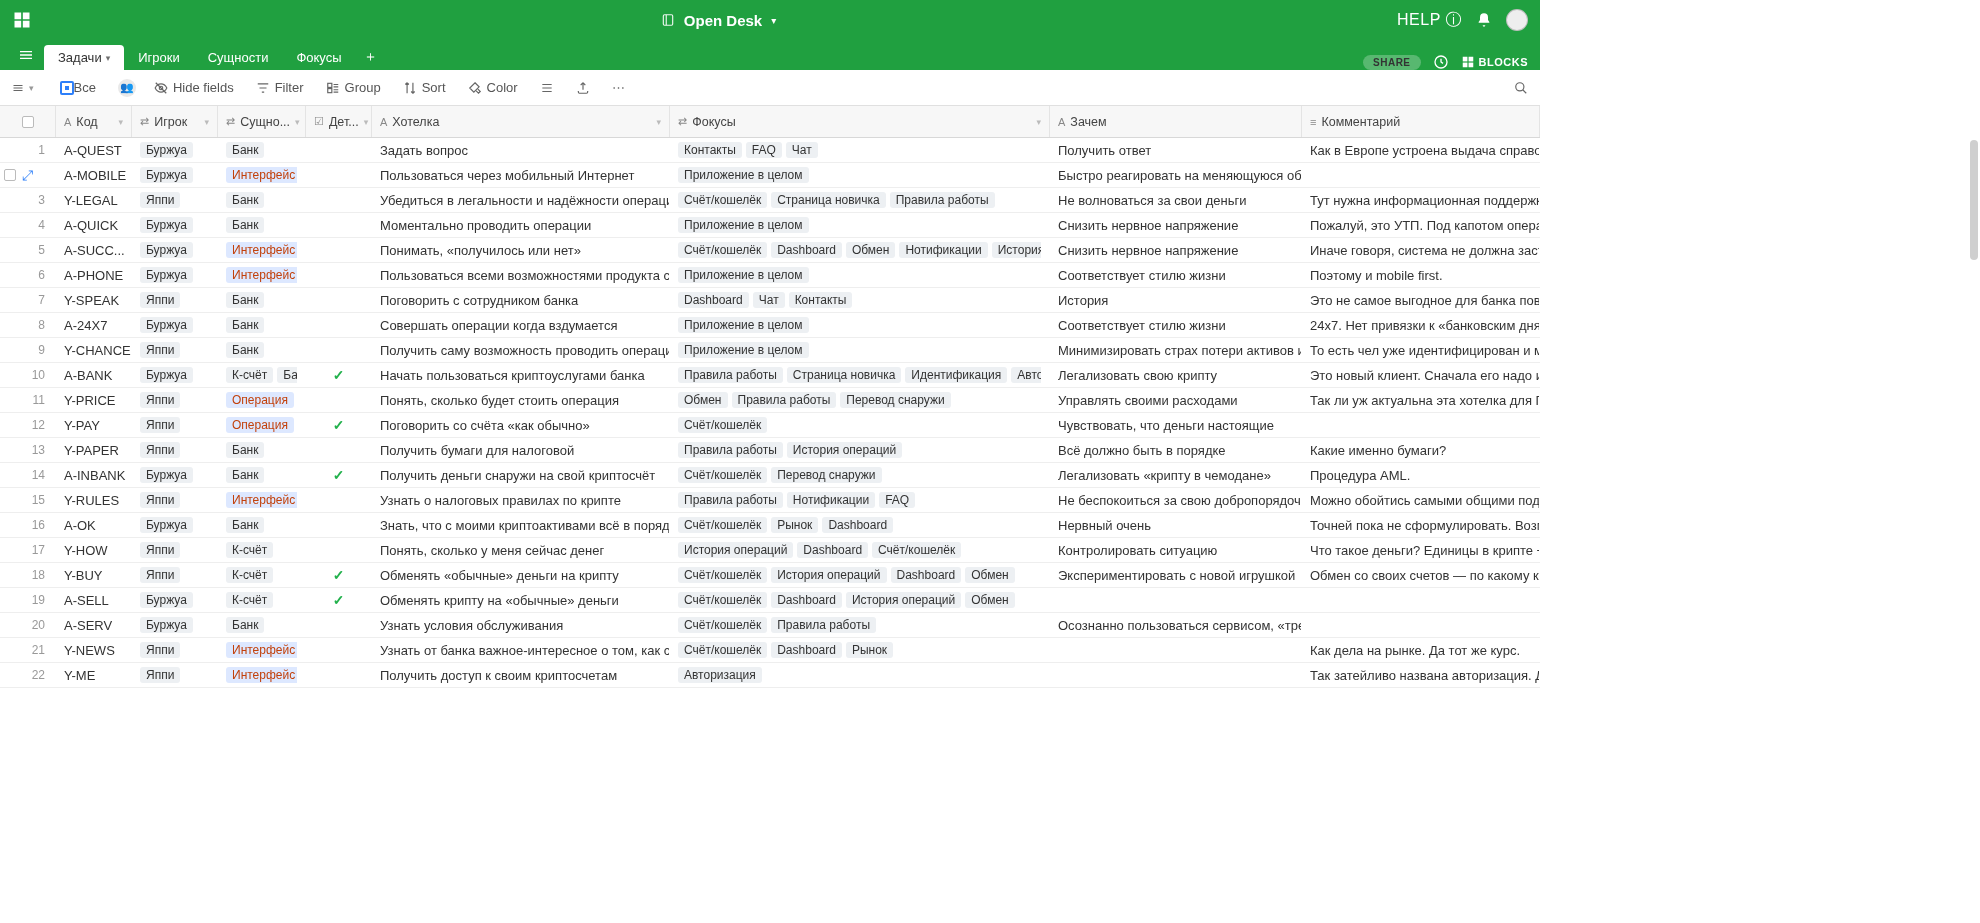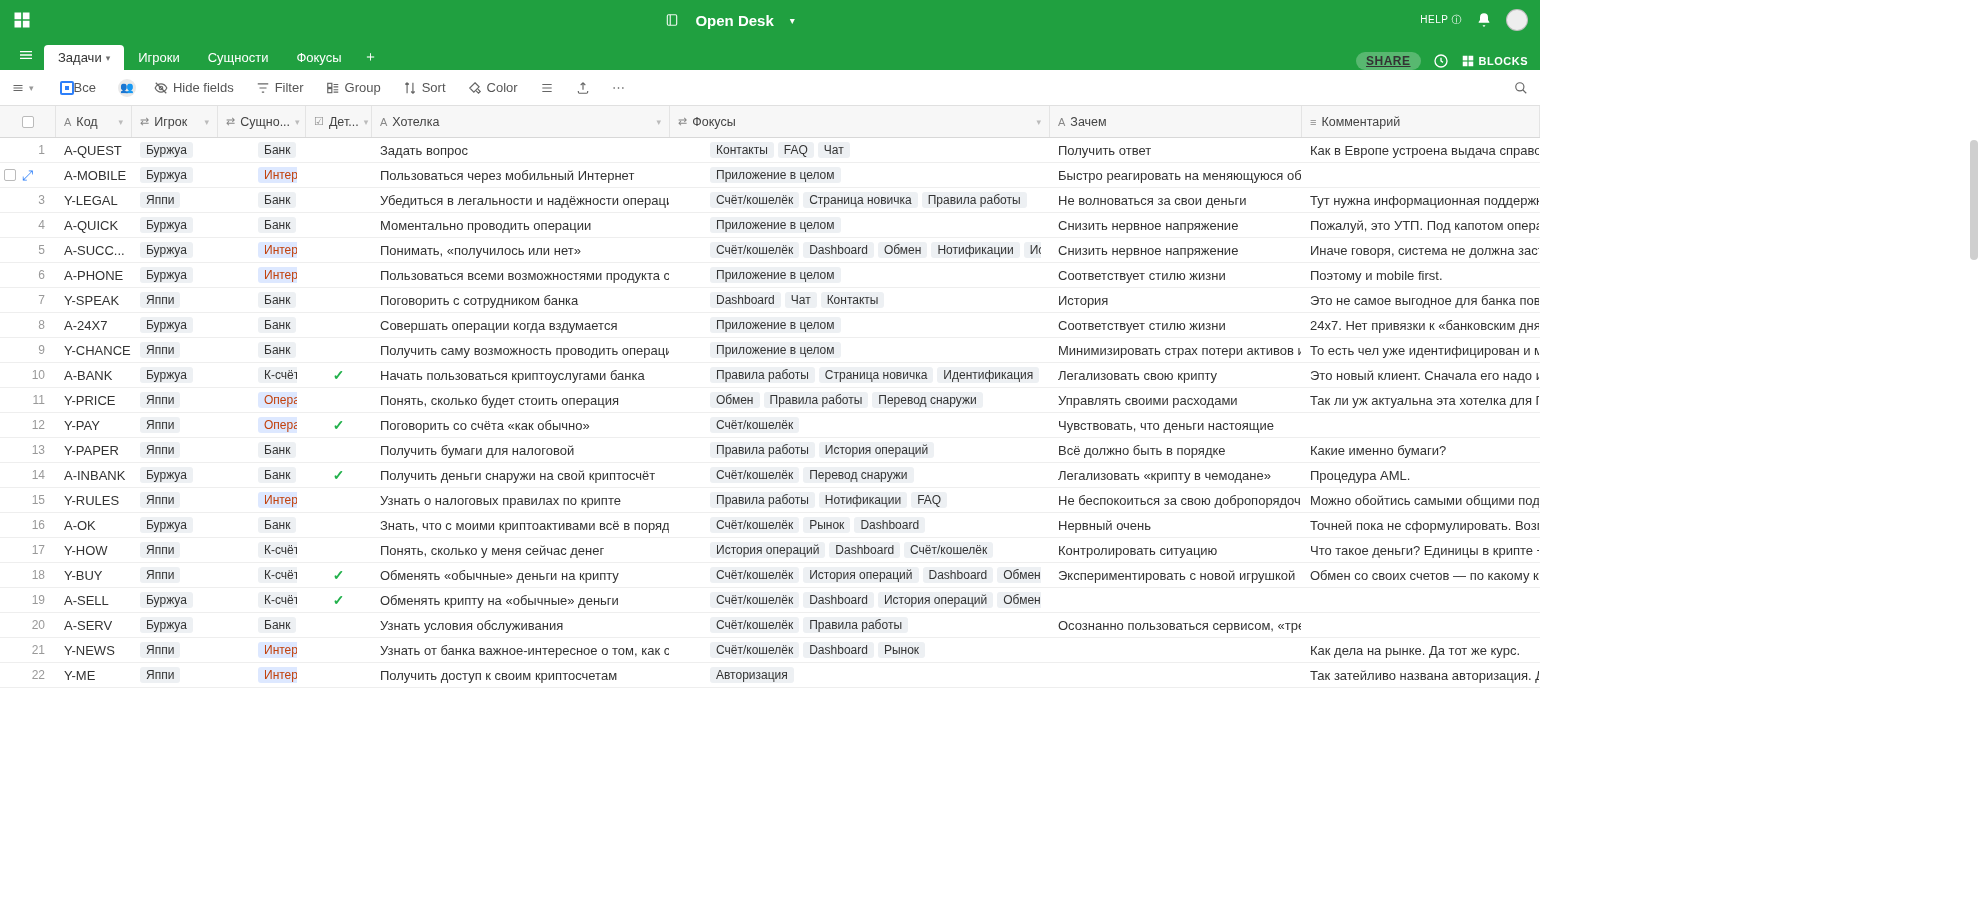"Open Desk" .topbar-center { gap: 16px -> 9px }
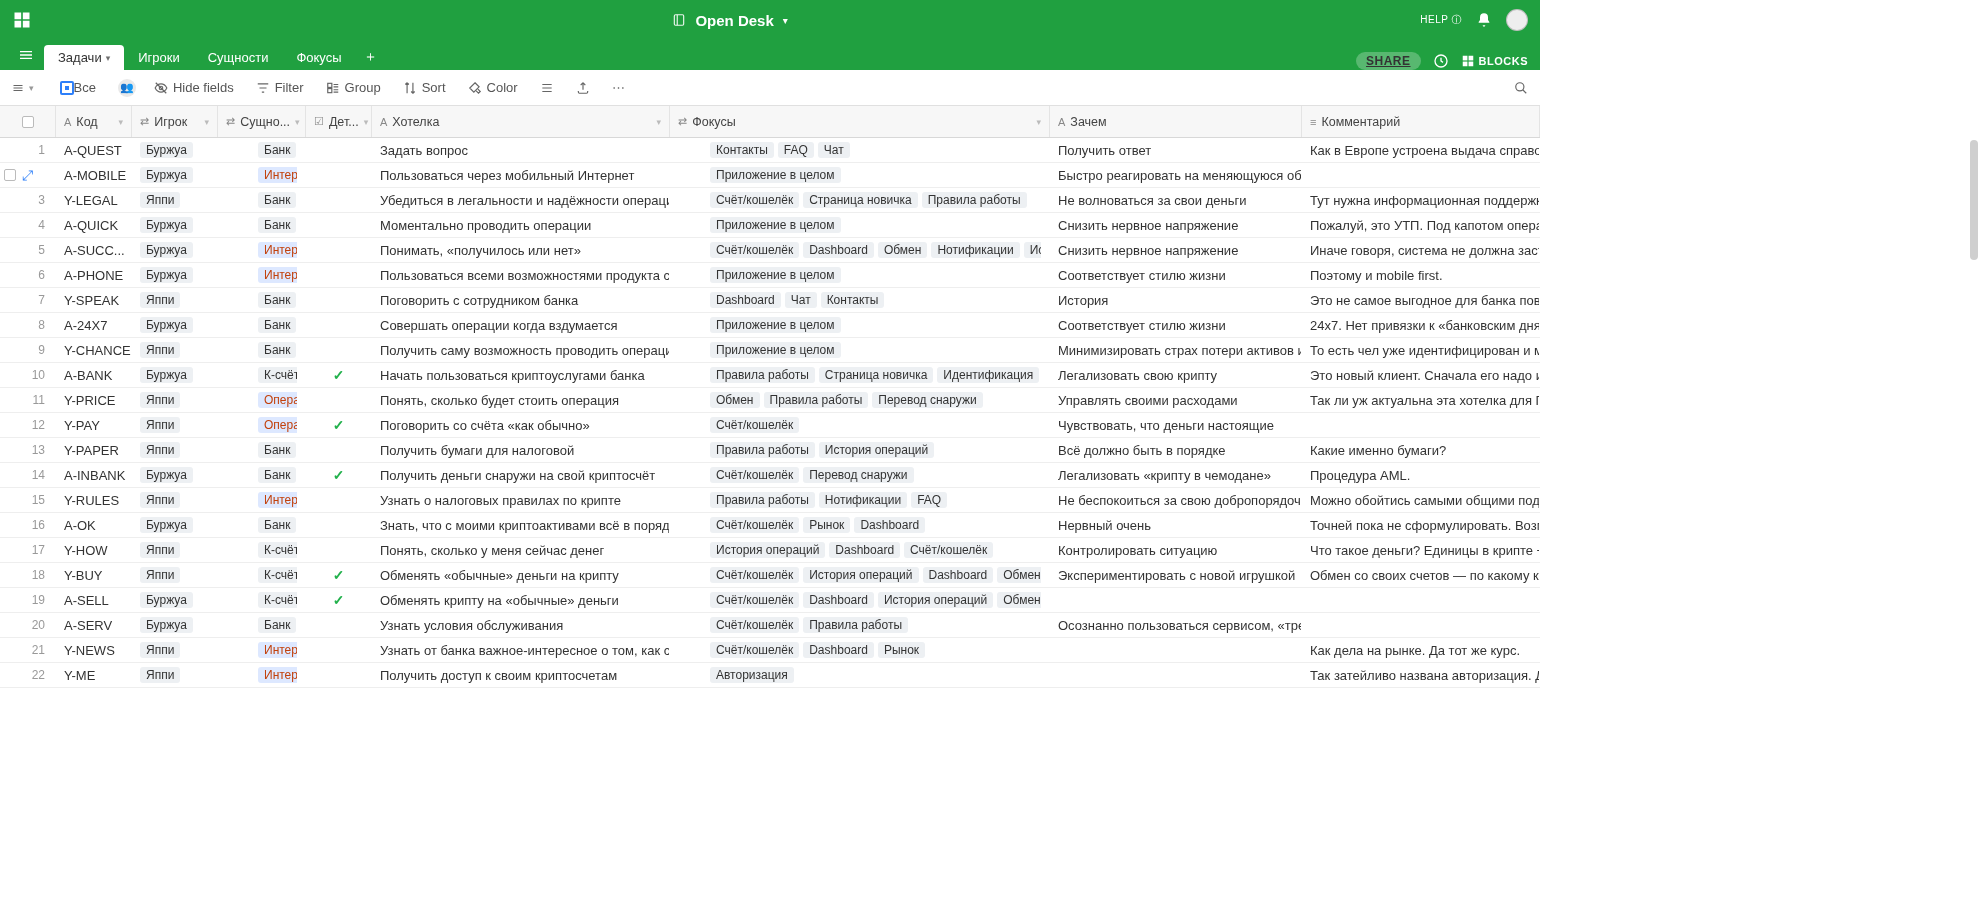"HELP ⓘ" .help-link { font-size: 10px -> 16px }
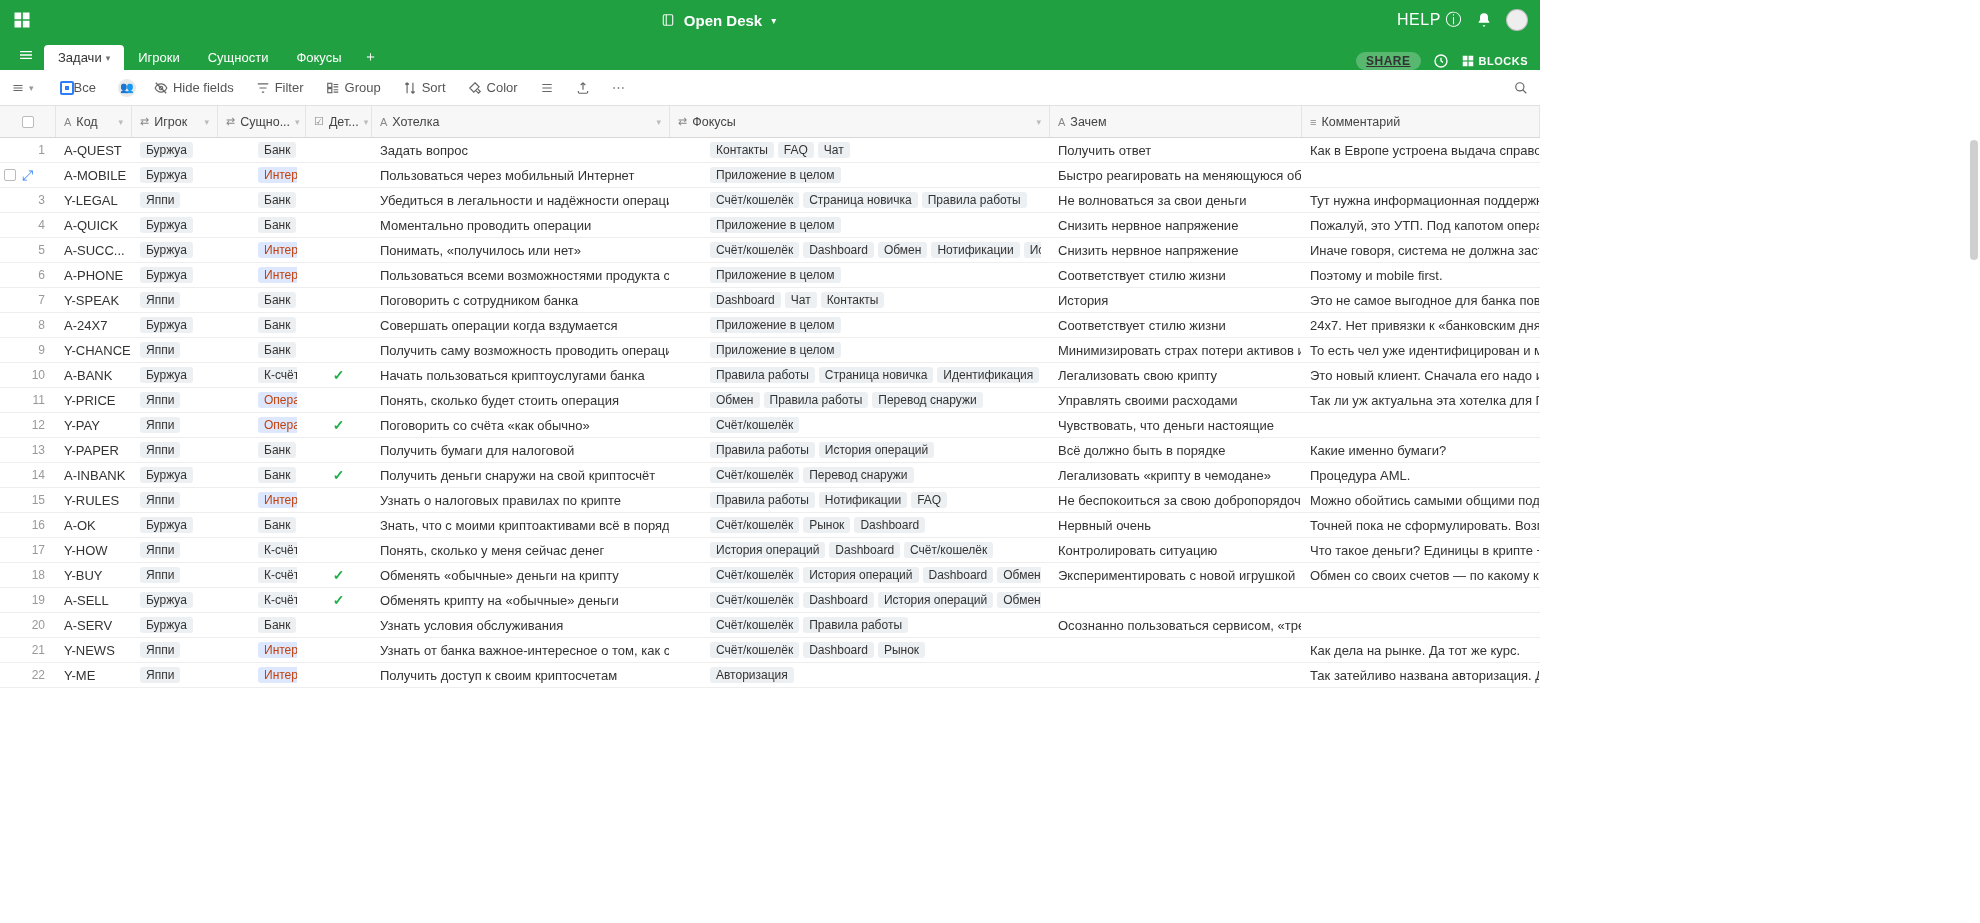"SHARE" .share-btn { font-size: 12px -> 10px; text-decoration: underline -> none }
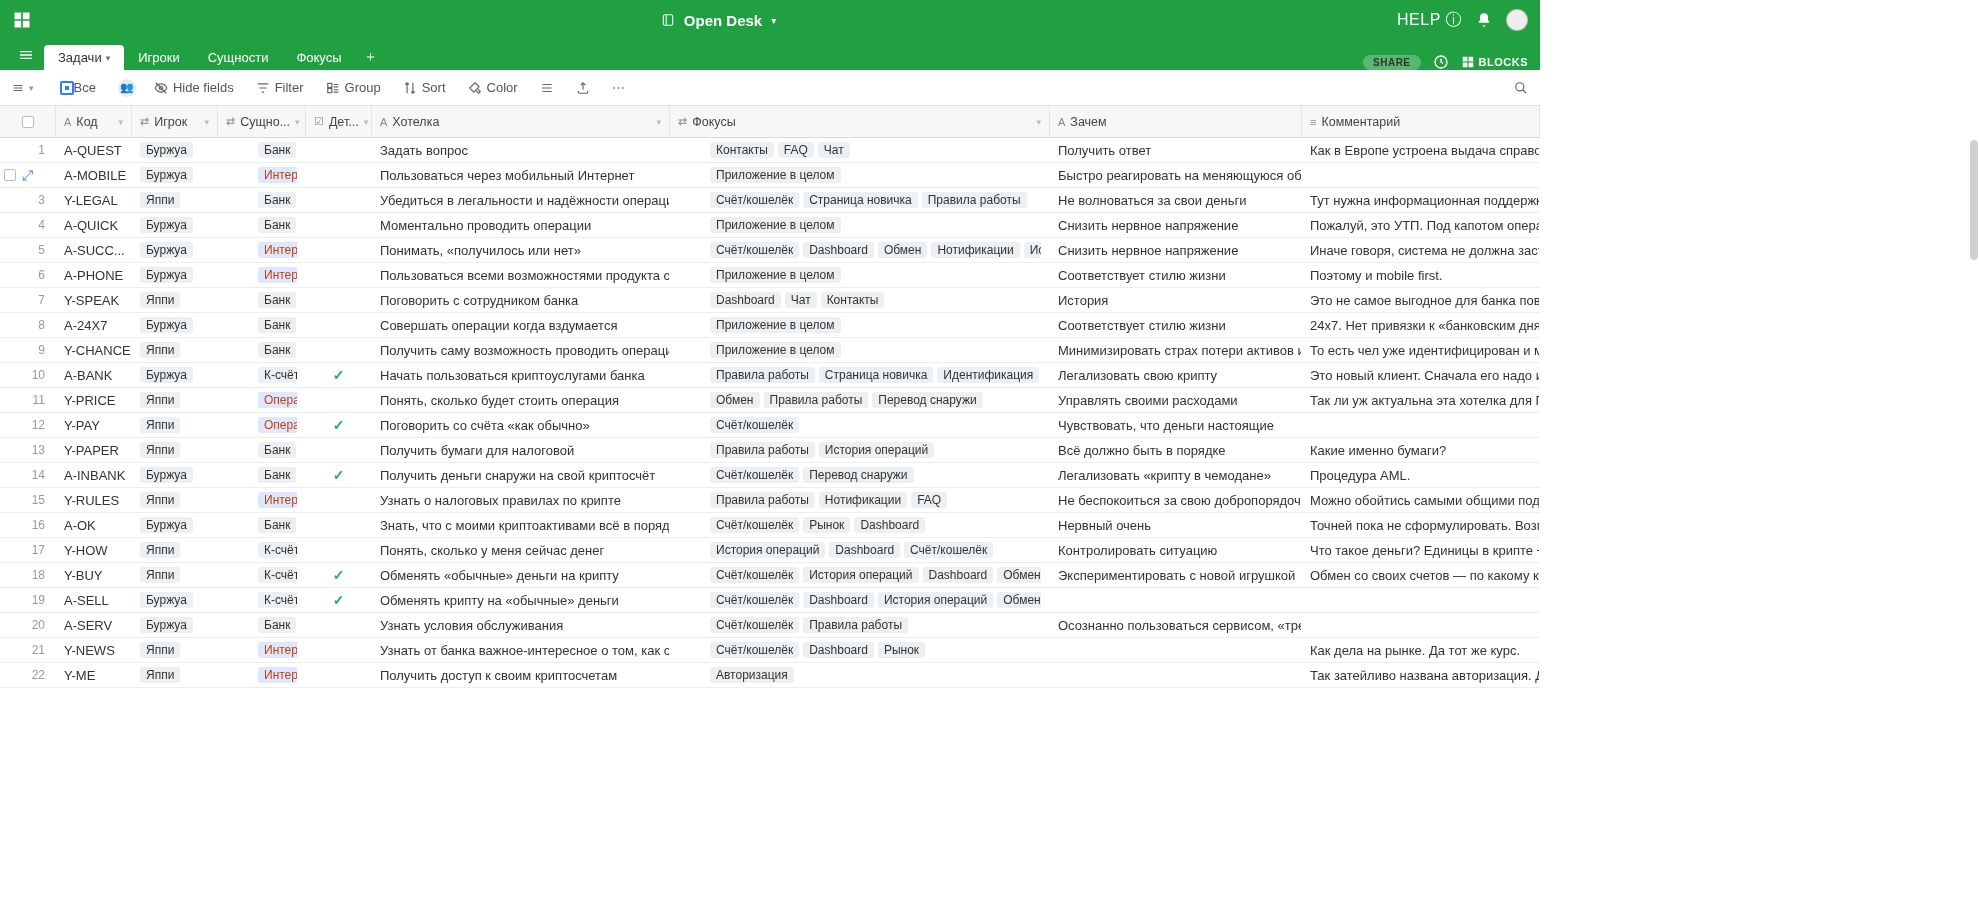"Банк" .tags-wrap { margin-left: 32px -> none }
